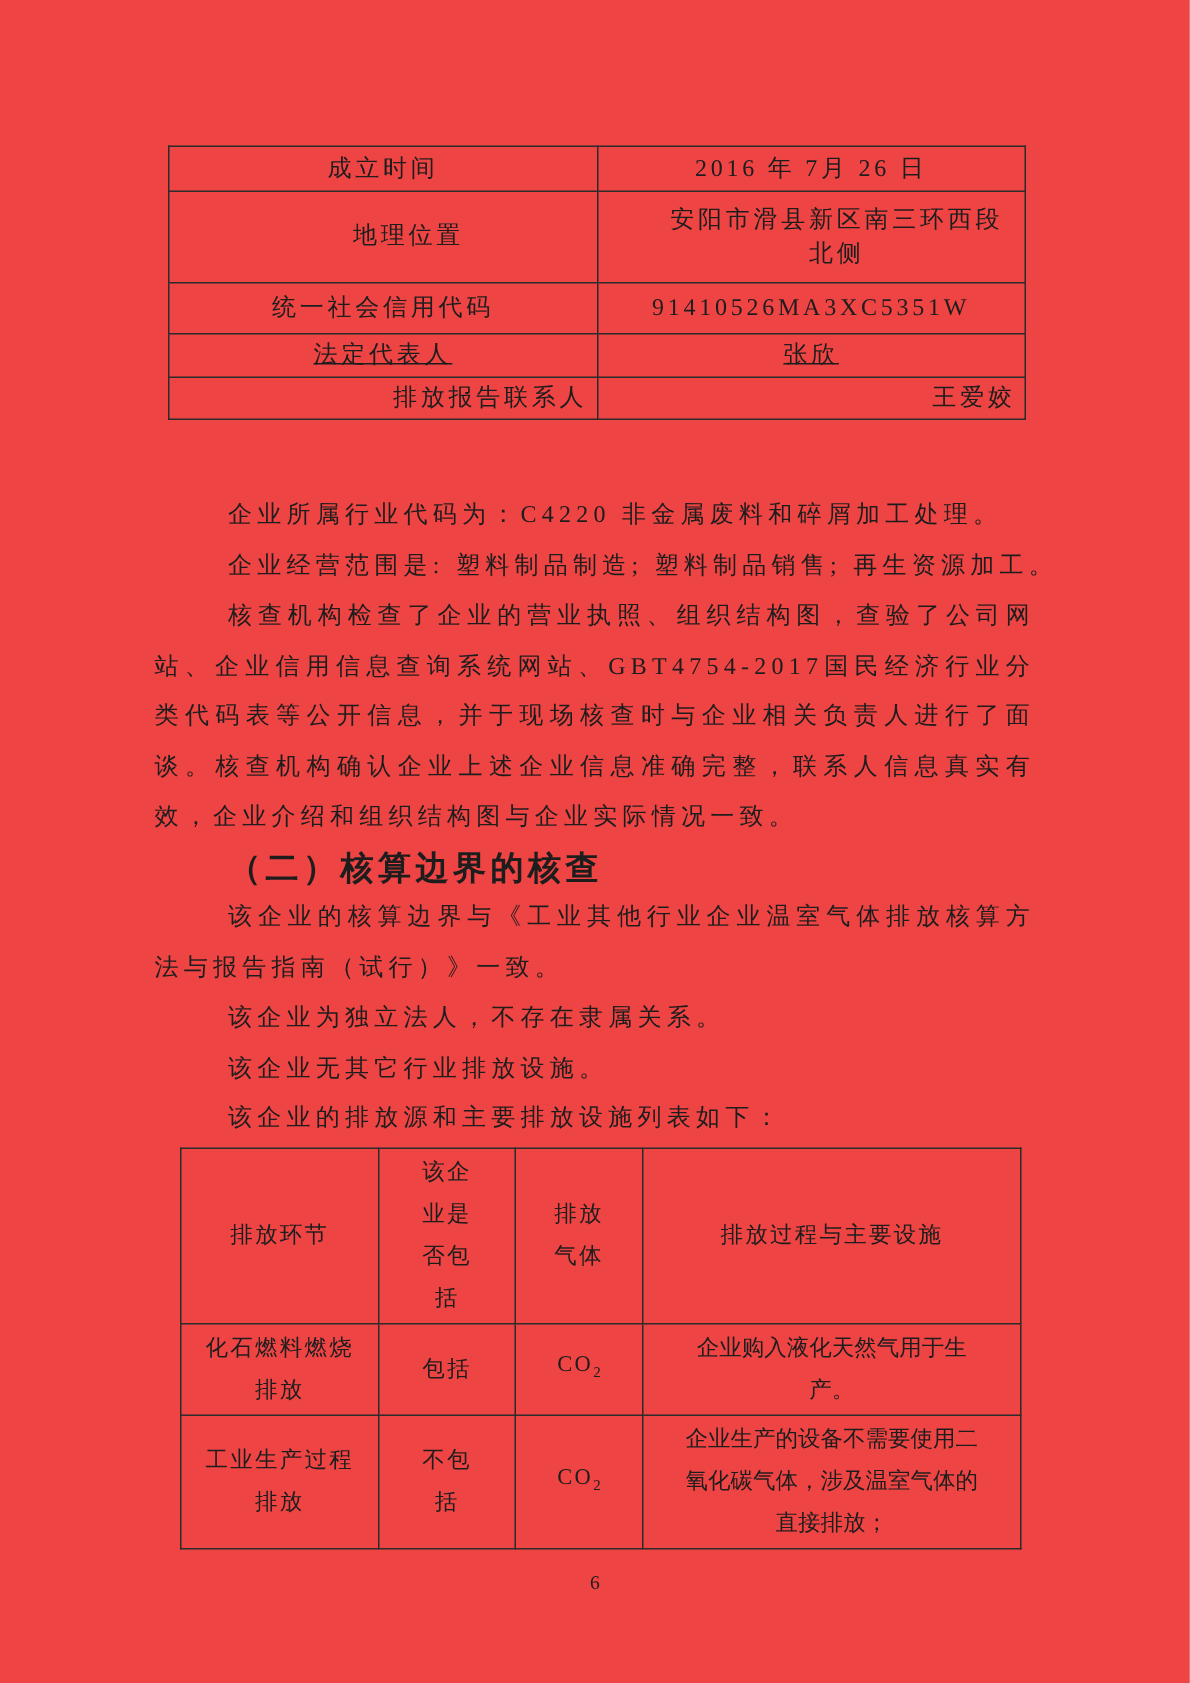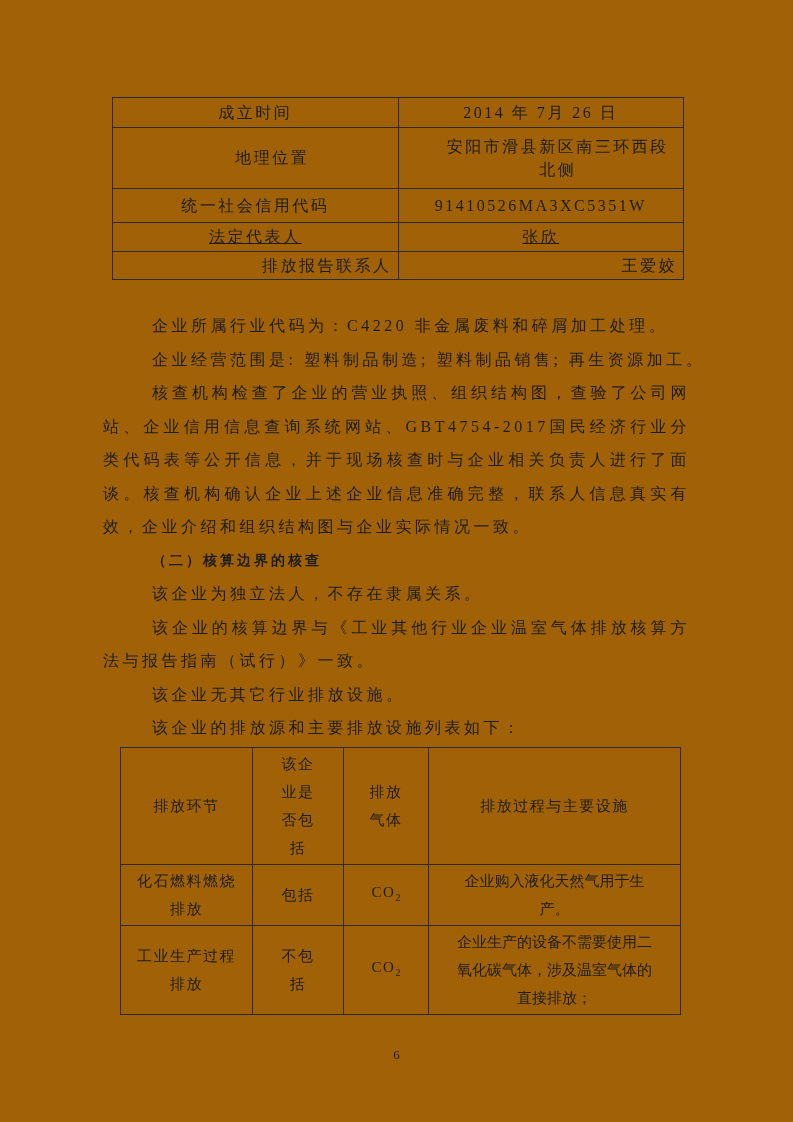"成立时间" .page { background: #a16207 -> #ef4444 }
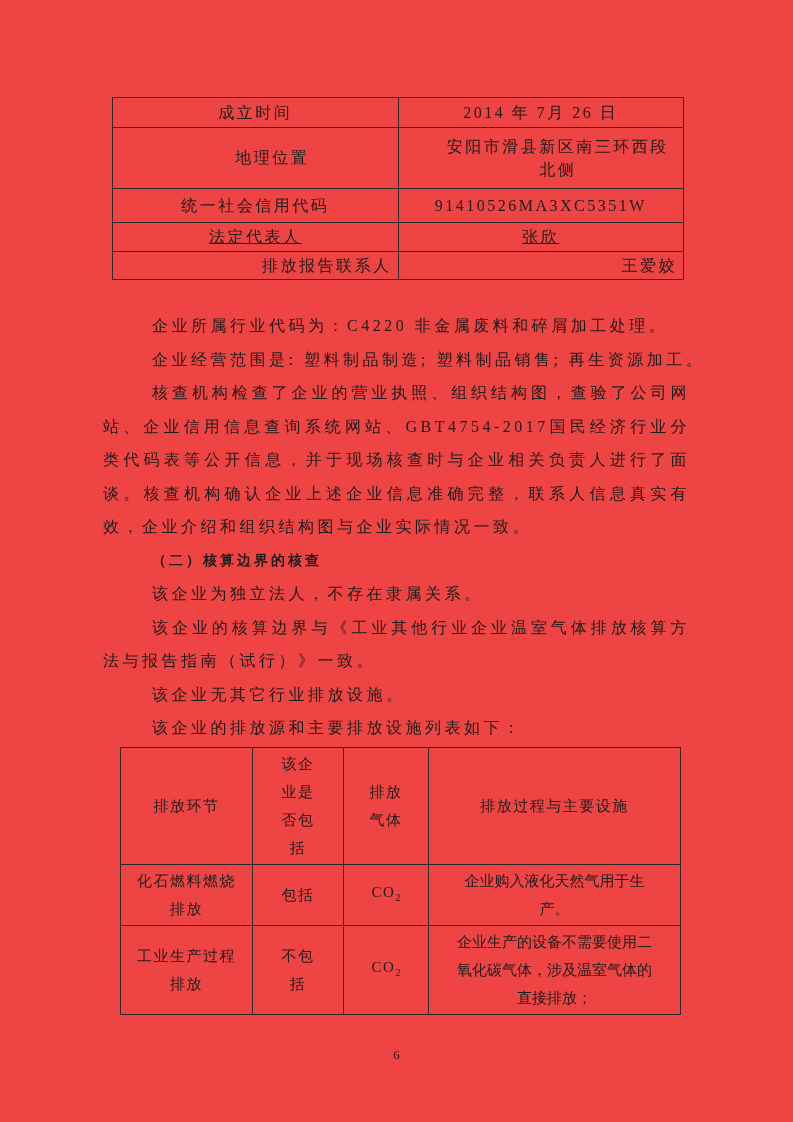"2014 年 7月 26 日" td { text: 2014 -> 2016 }
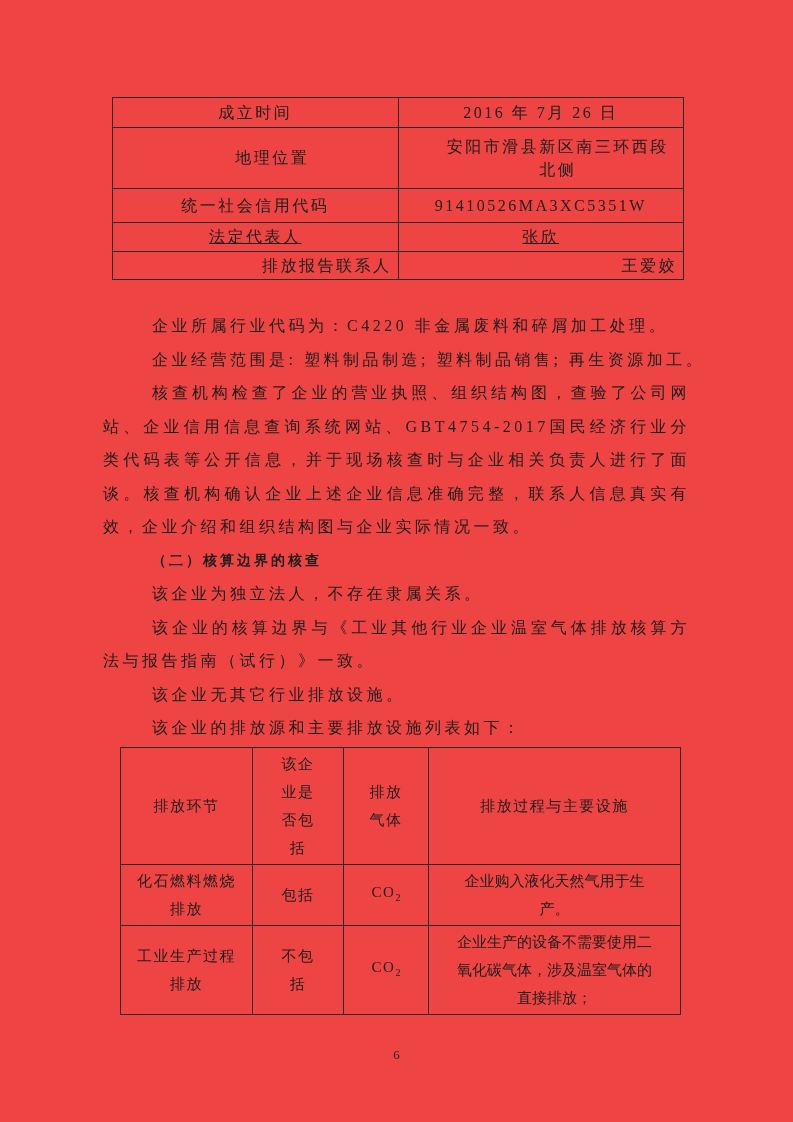"企业所属行业代码为：C4220 非金属废料和碎屑加工处理。" .body-text { top: 309px -> 327px }
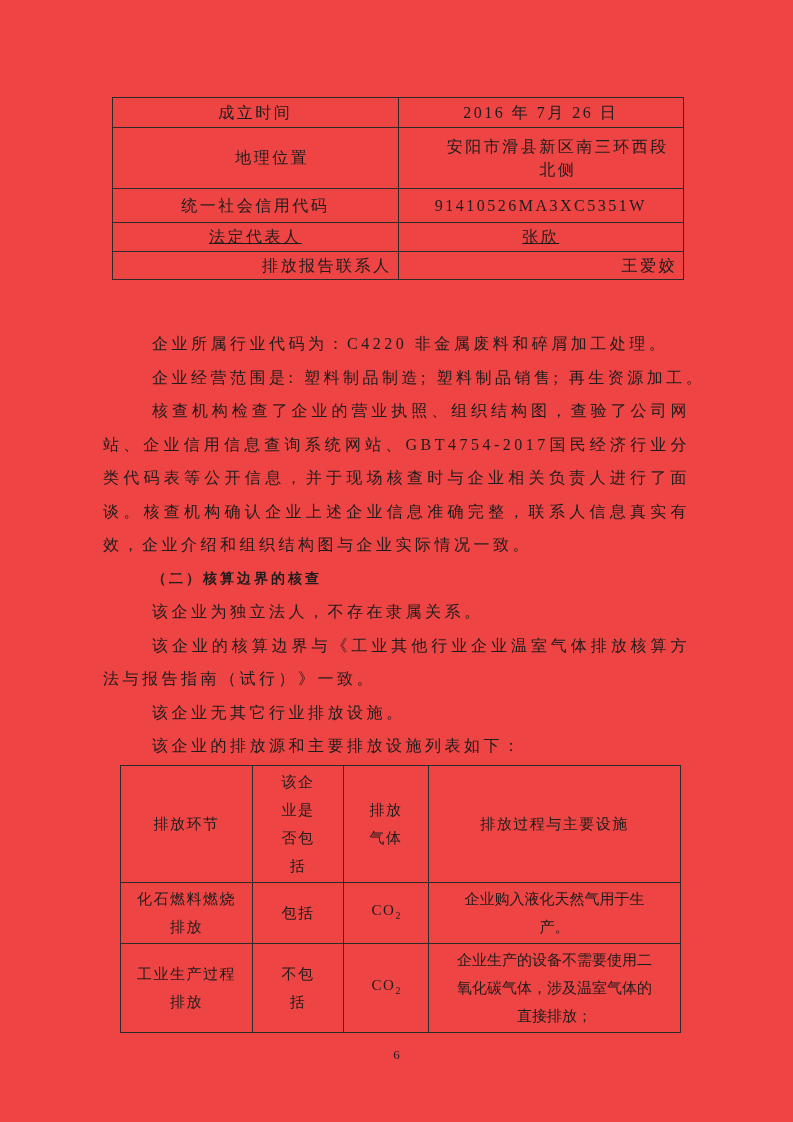"（二）核算边界的核查" .section-heading { font-size: 14px -> 22px }
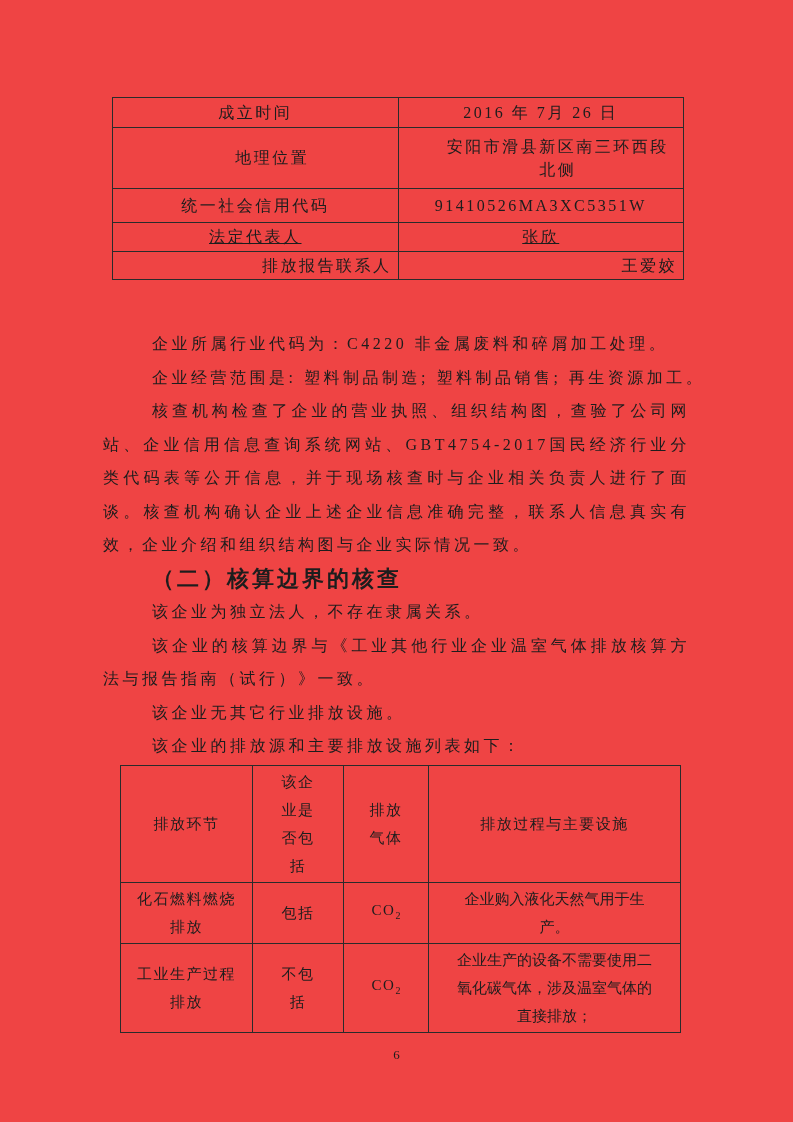"该企业为独立法人，不存在隶属关系。" p { order: before "该企业的核算边界与《工业其他行业企业温室气体排放核算方法与报告指南（试行）》一致" -> after "该企业的核算边界与《工业其他行业企业温室气体排放核算方法与报告指南（试行）》一致" }
